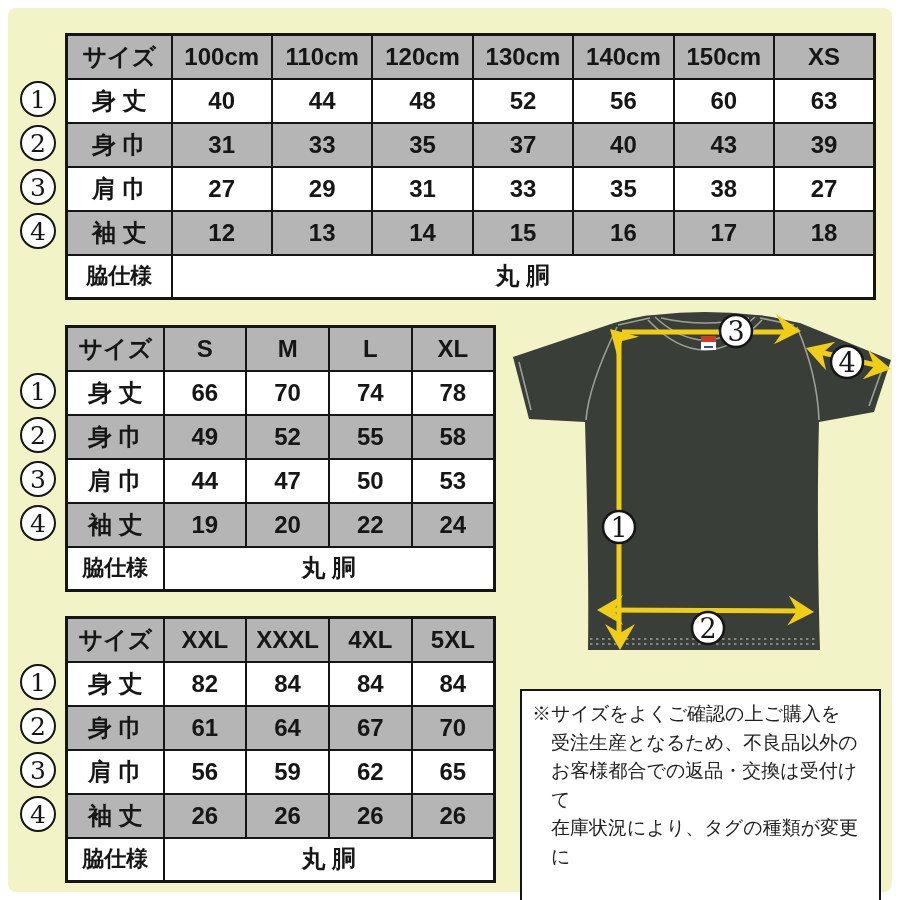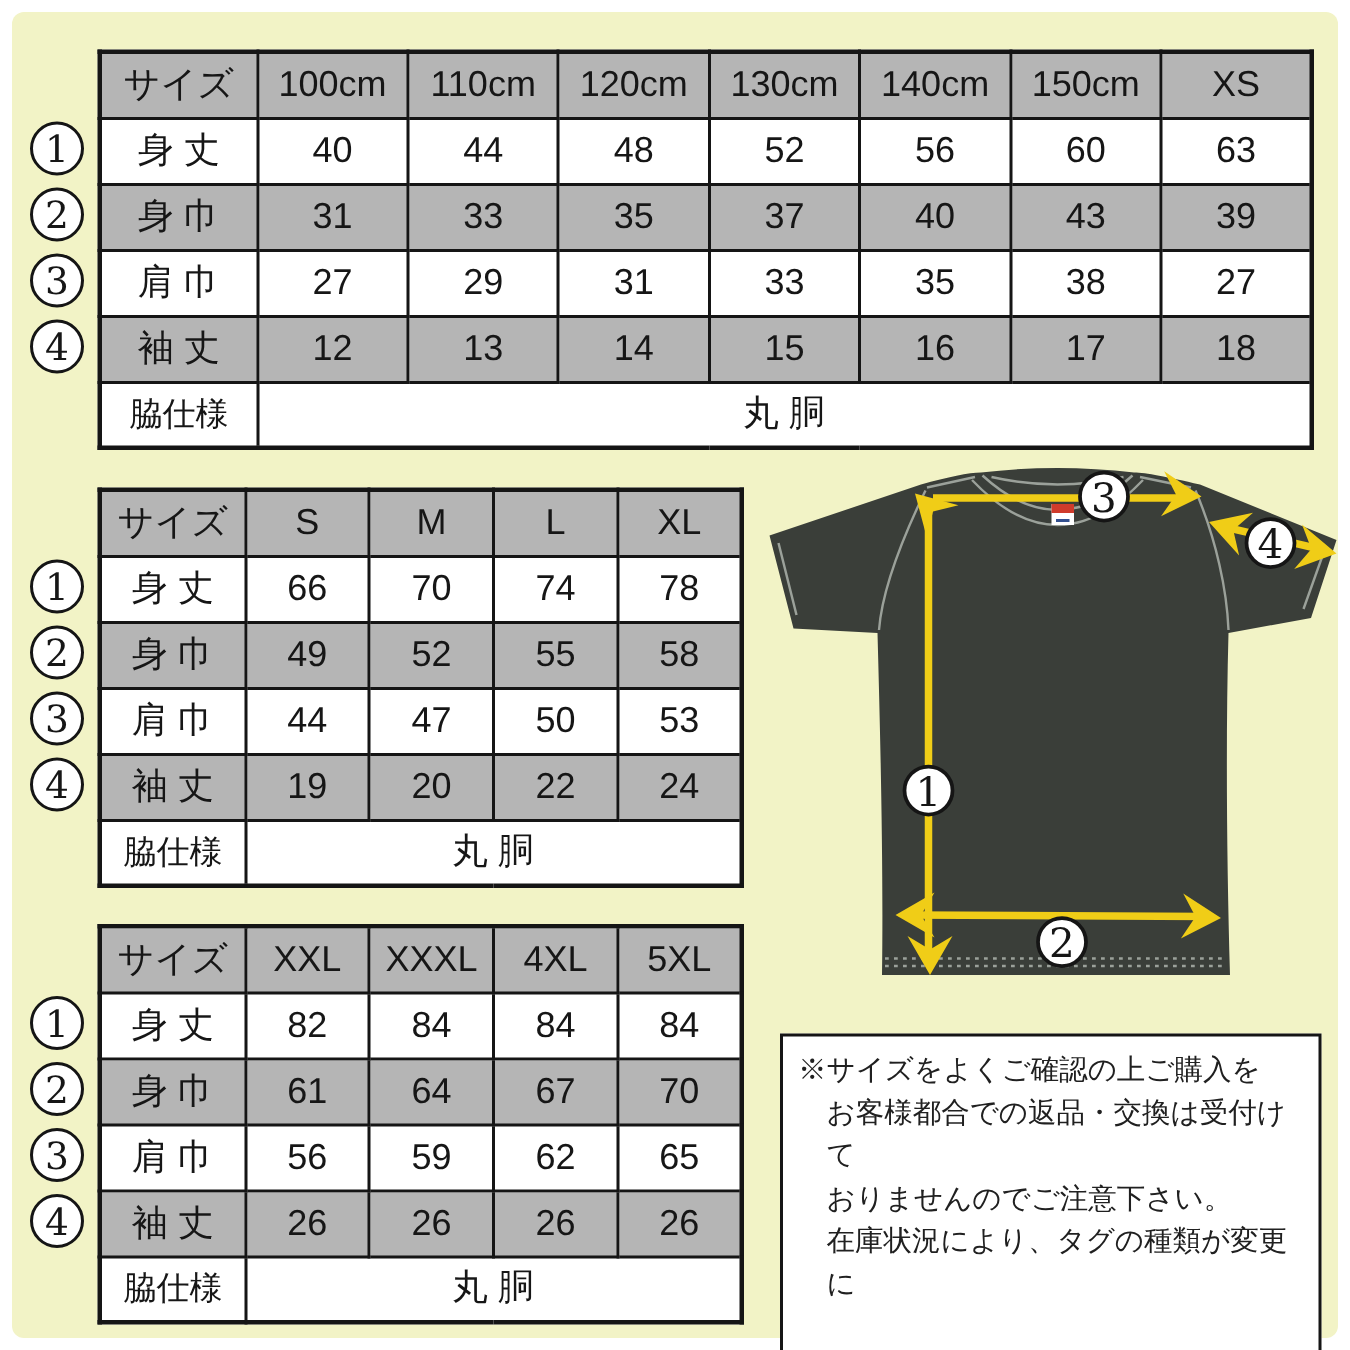"サイズ" table.size-table { font-weight: none -> bold }
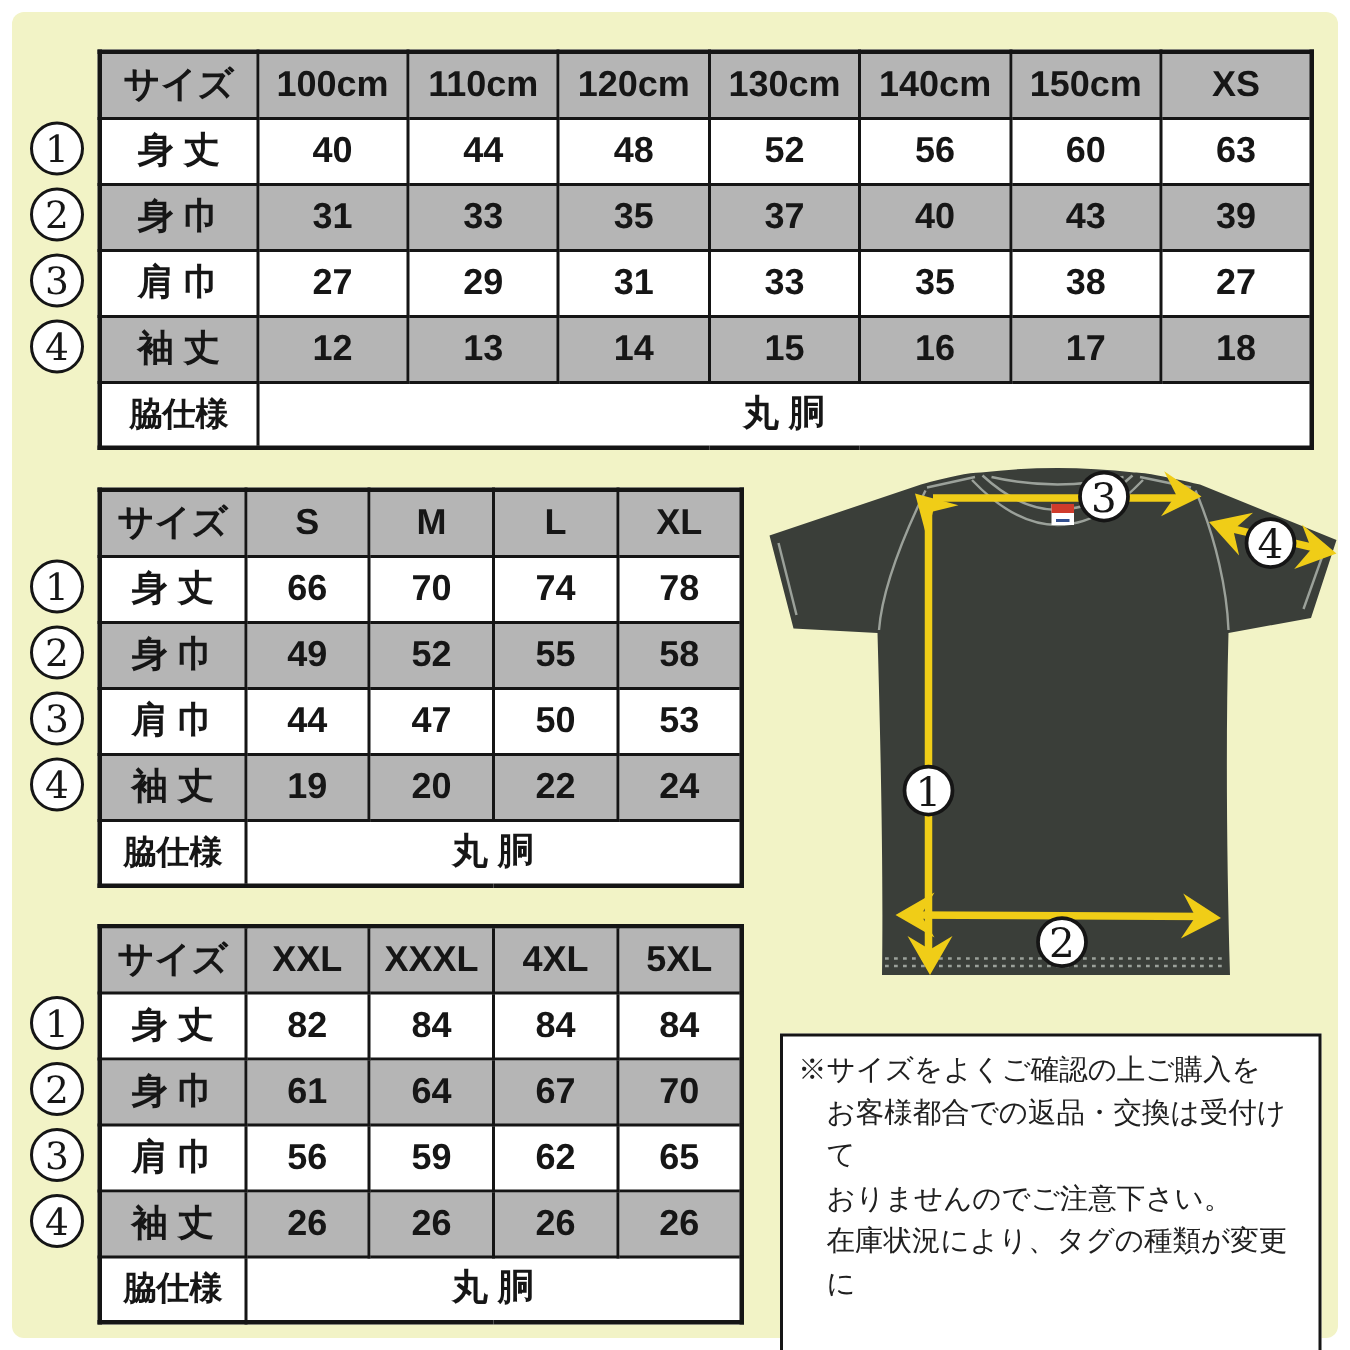"受注生産となるため、不良品以外の" div.line { html: none -> <div>受注生産となるため、不良品以外の</div> }
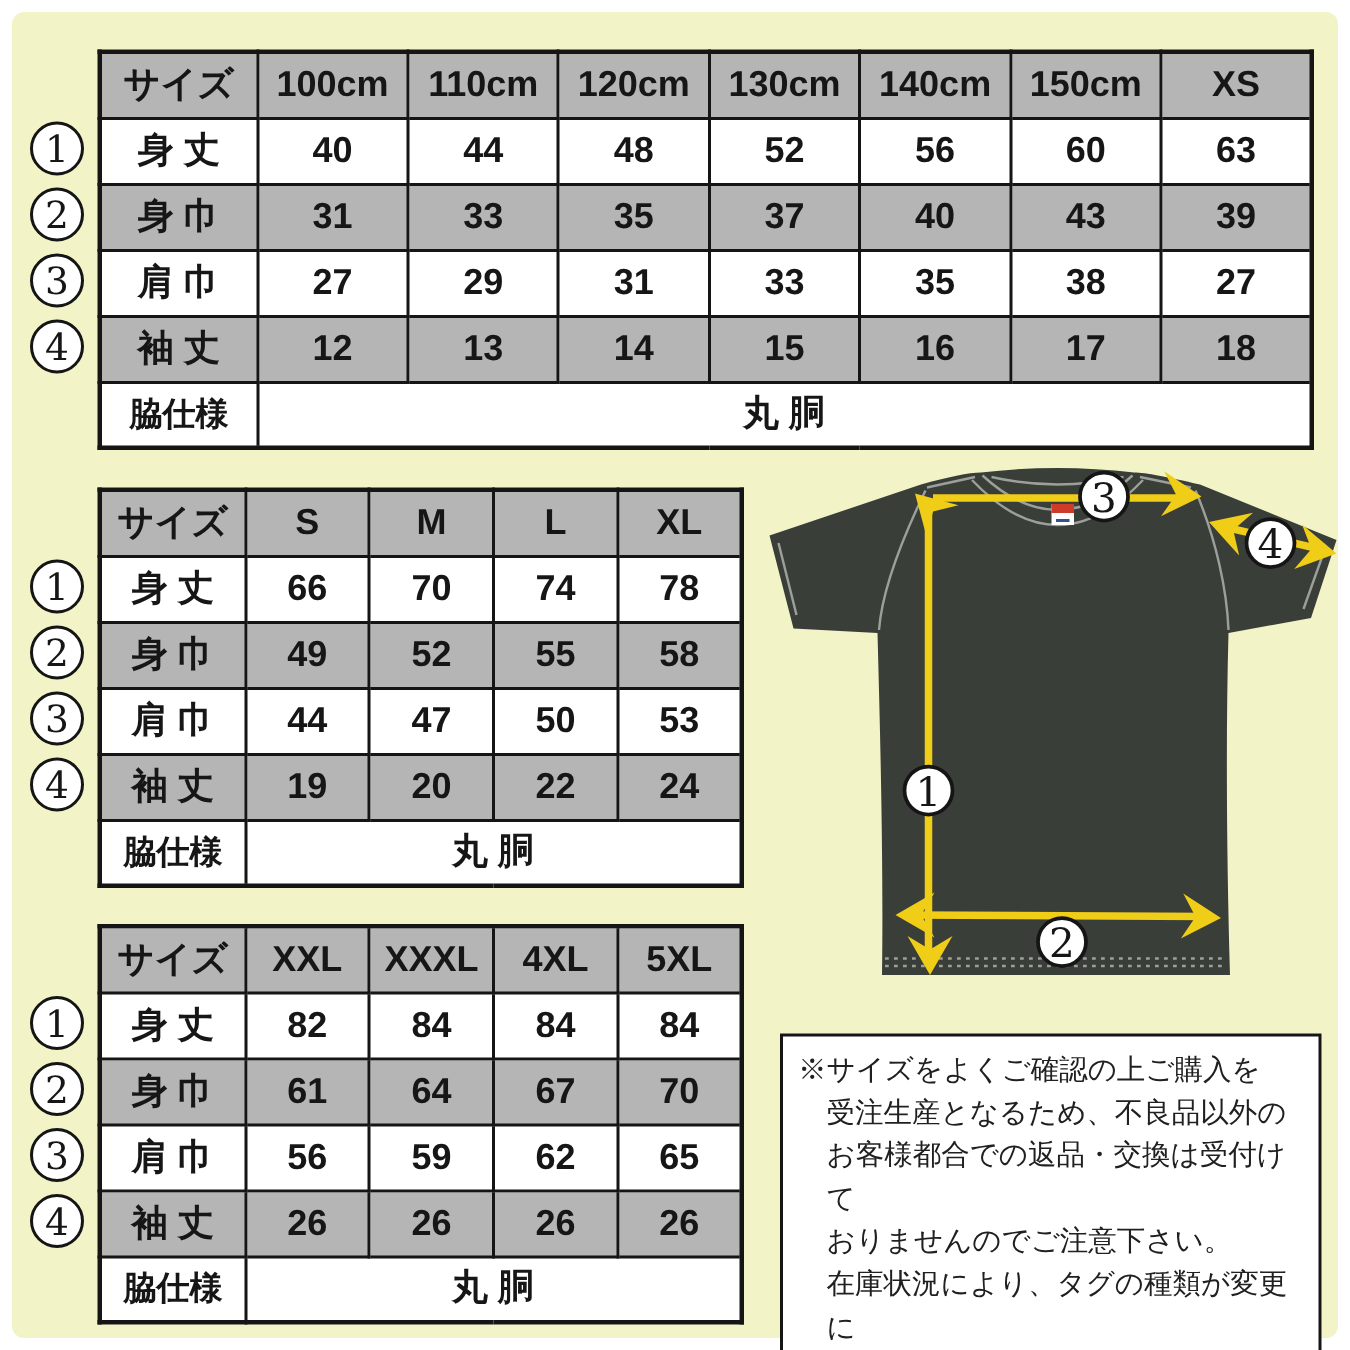"おりませんのでご注意下さい。" div.line { html: <div>おりませんのでご注意下さい。</div> -> none }
